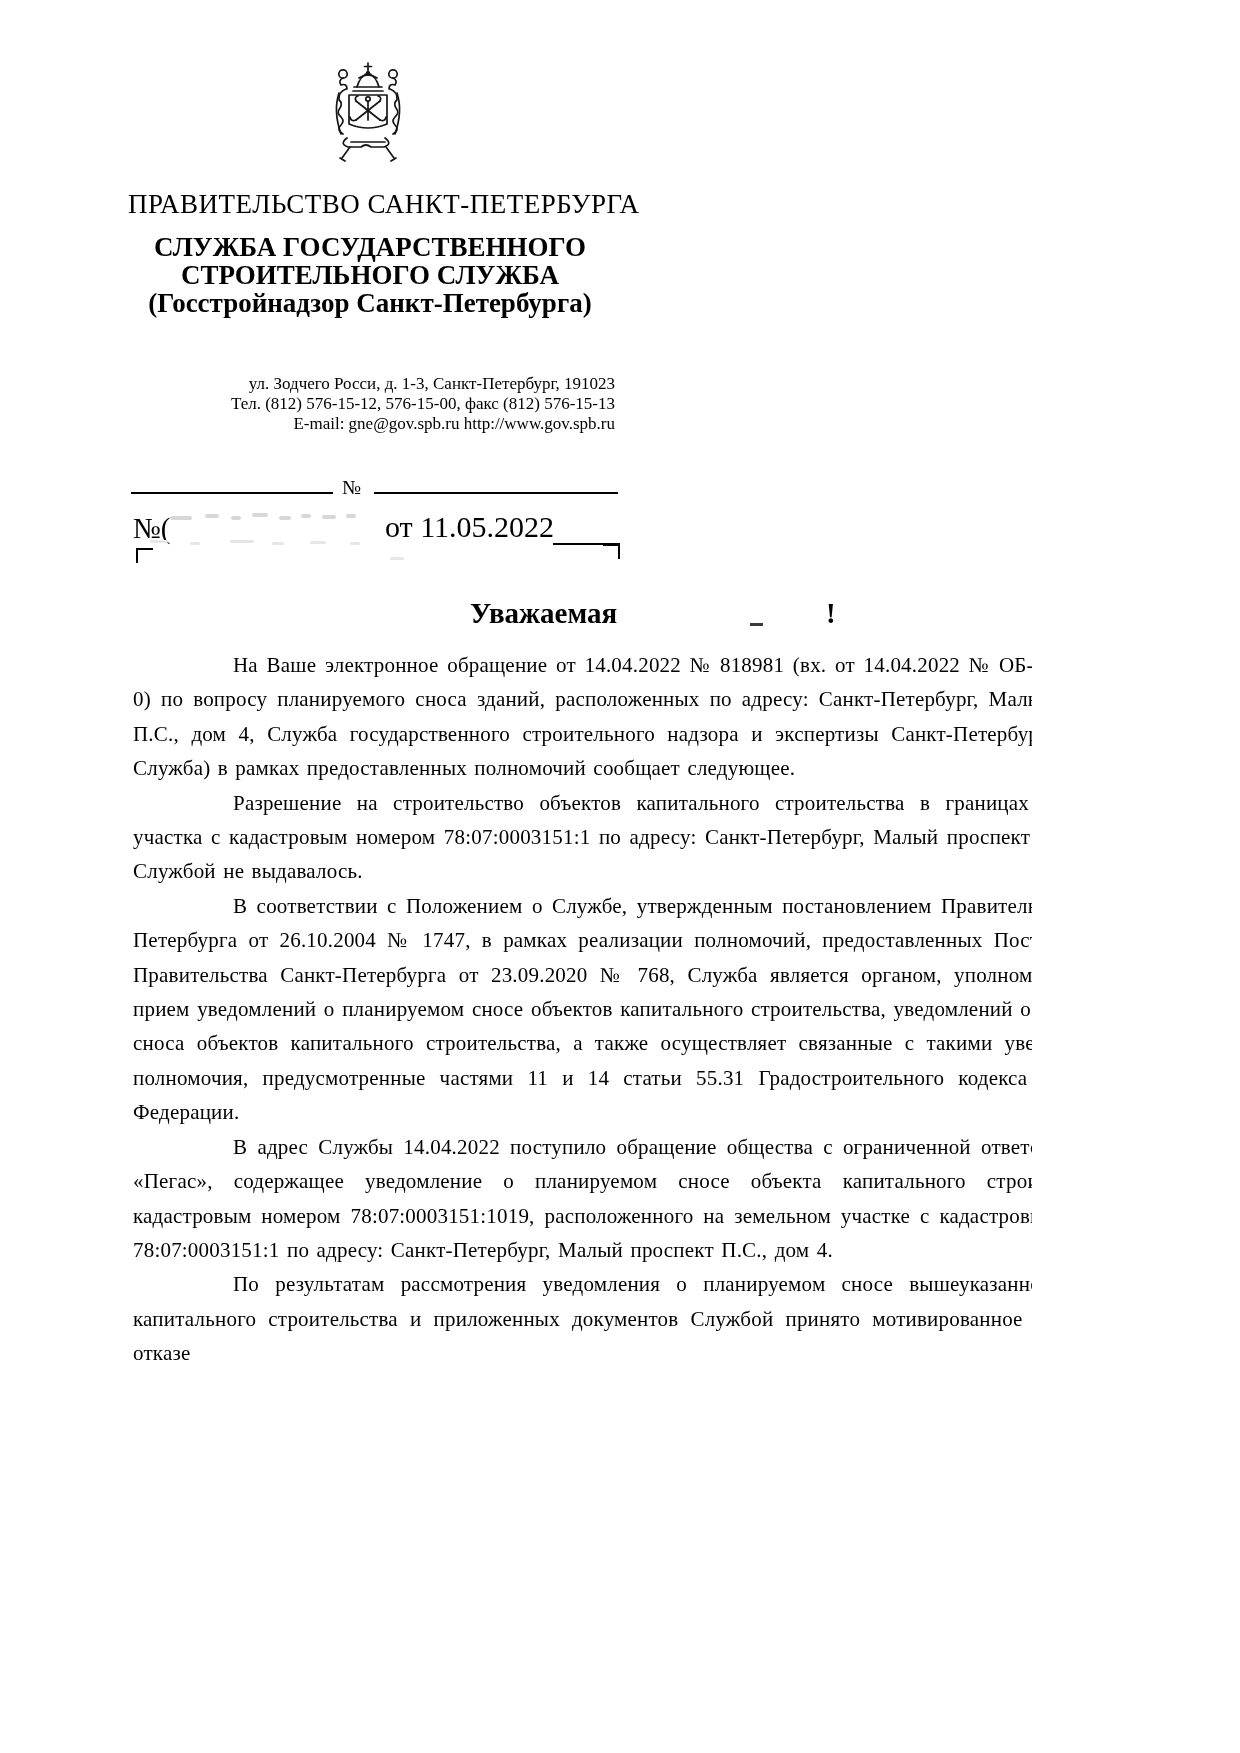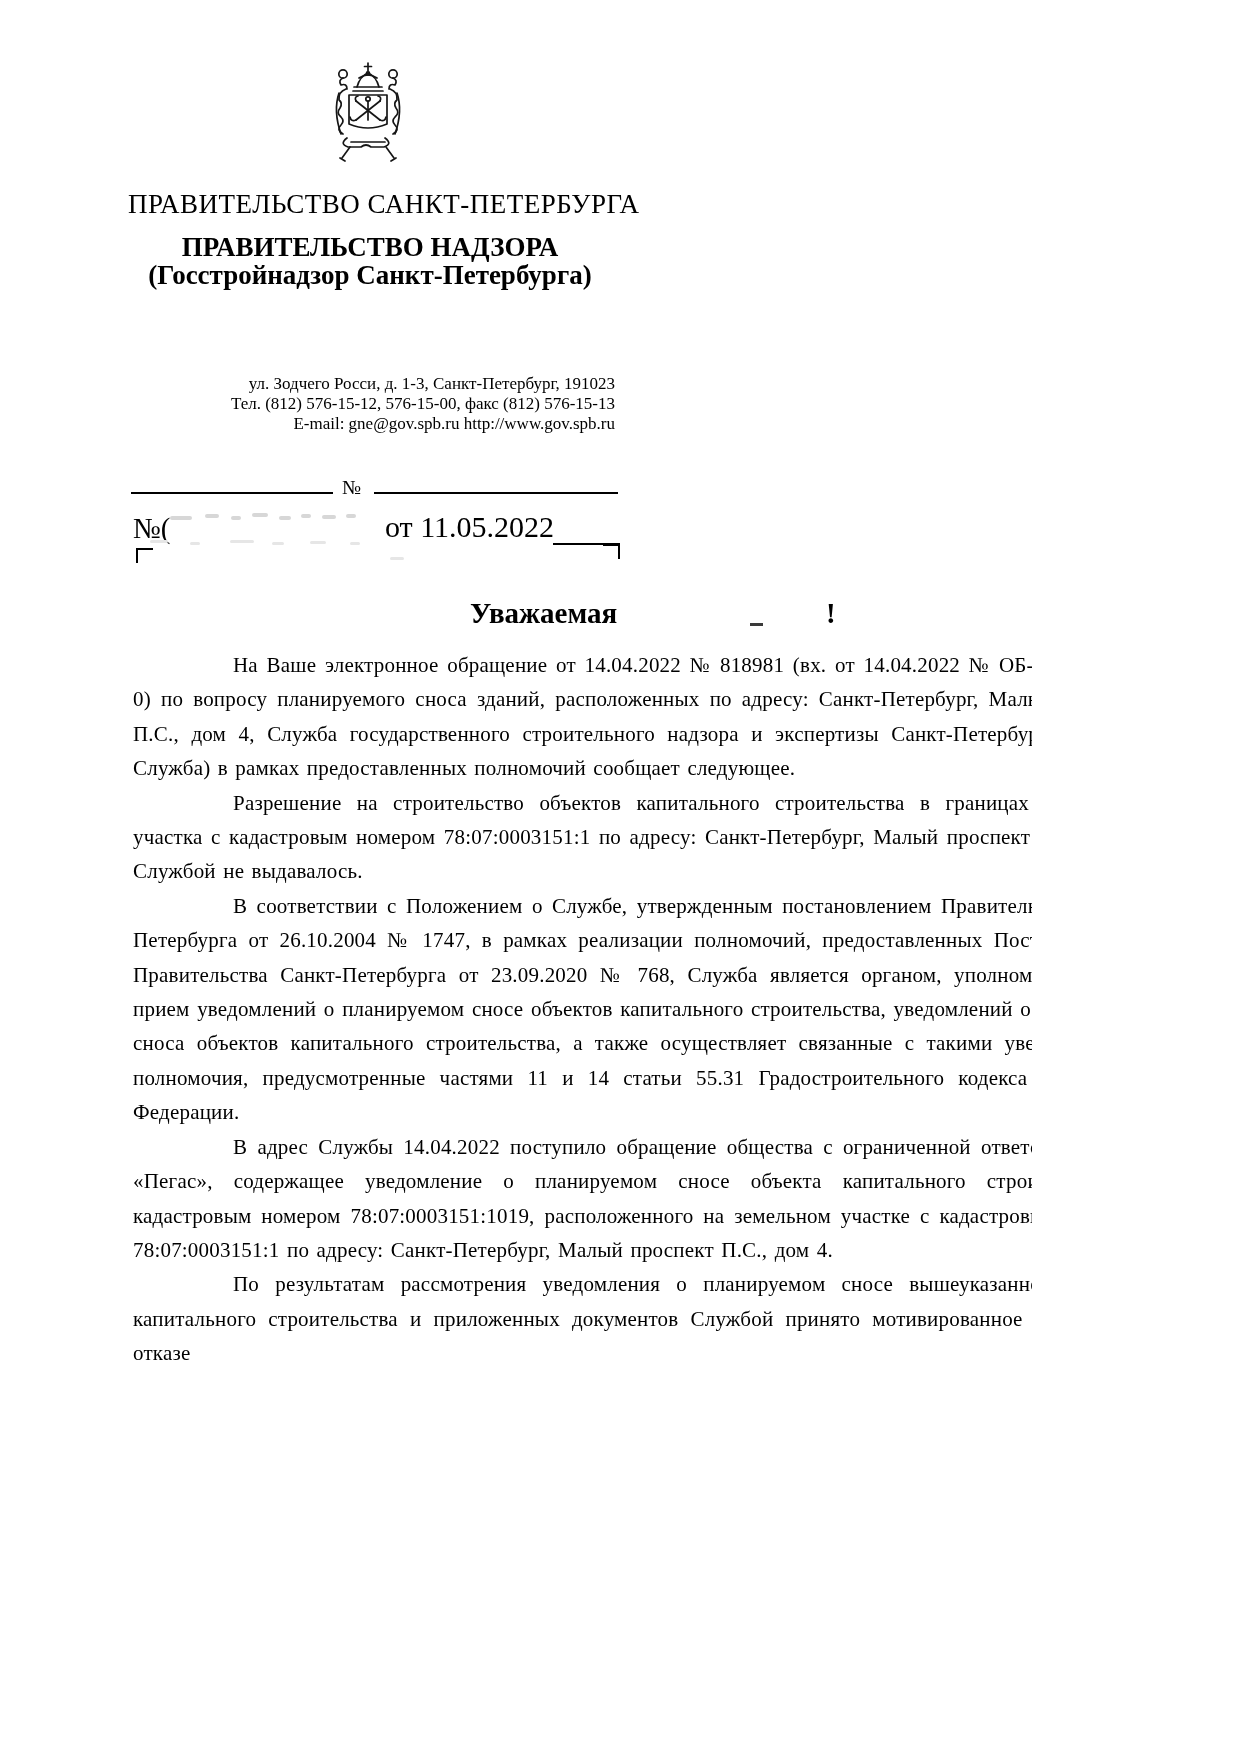"СЛУЖБА ГОСУДАРСТВЕННОГО" div { html: none -> <div>СЛУЖБА ГОСУДАРСТВЕННОГО</div> }
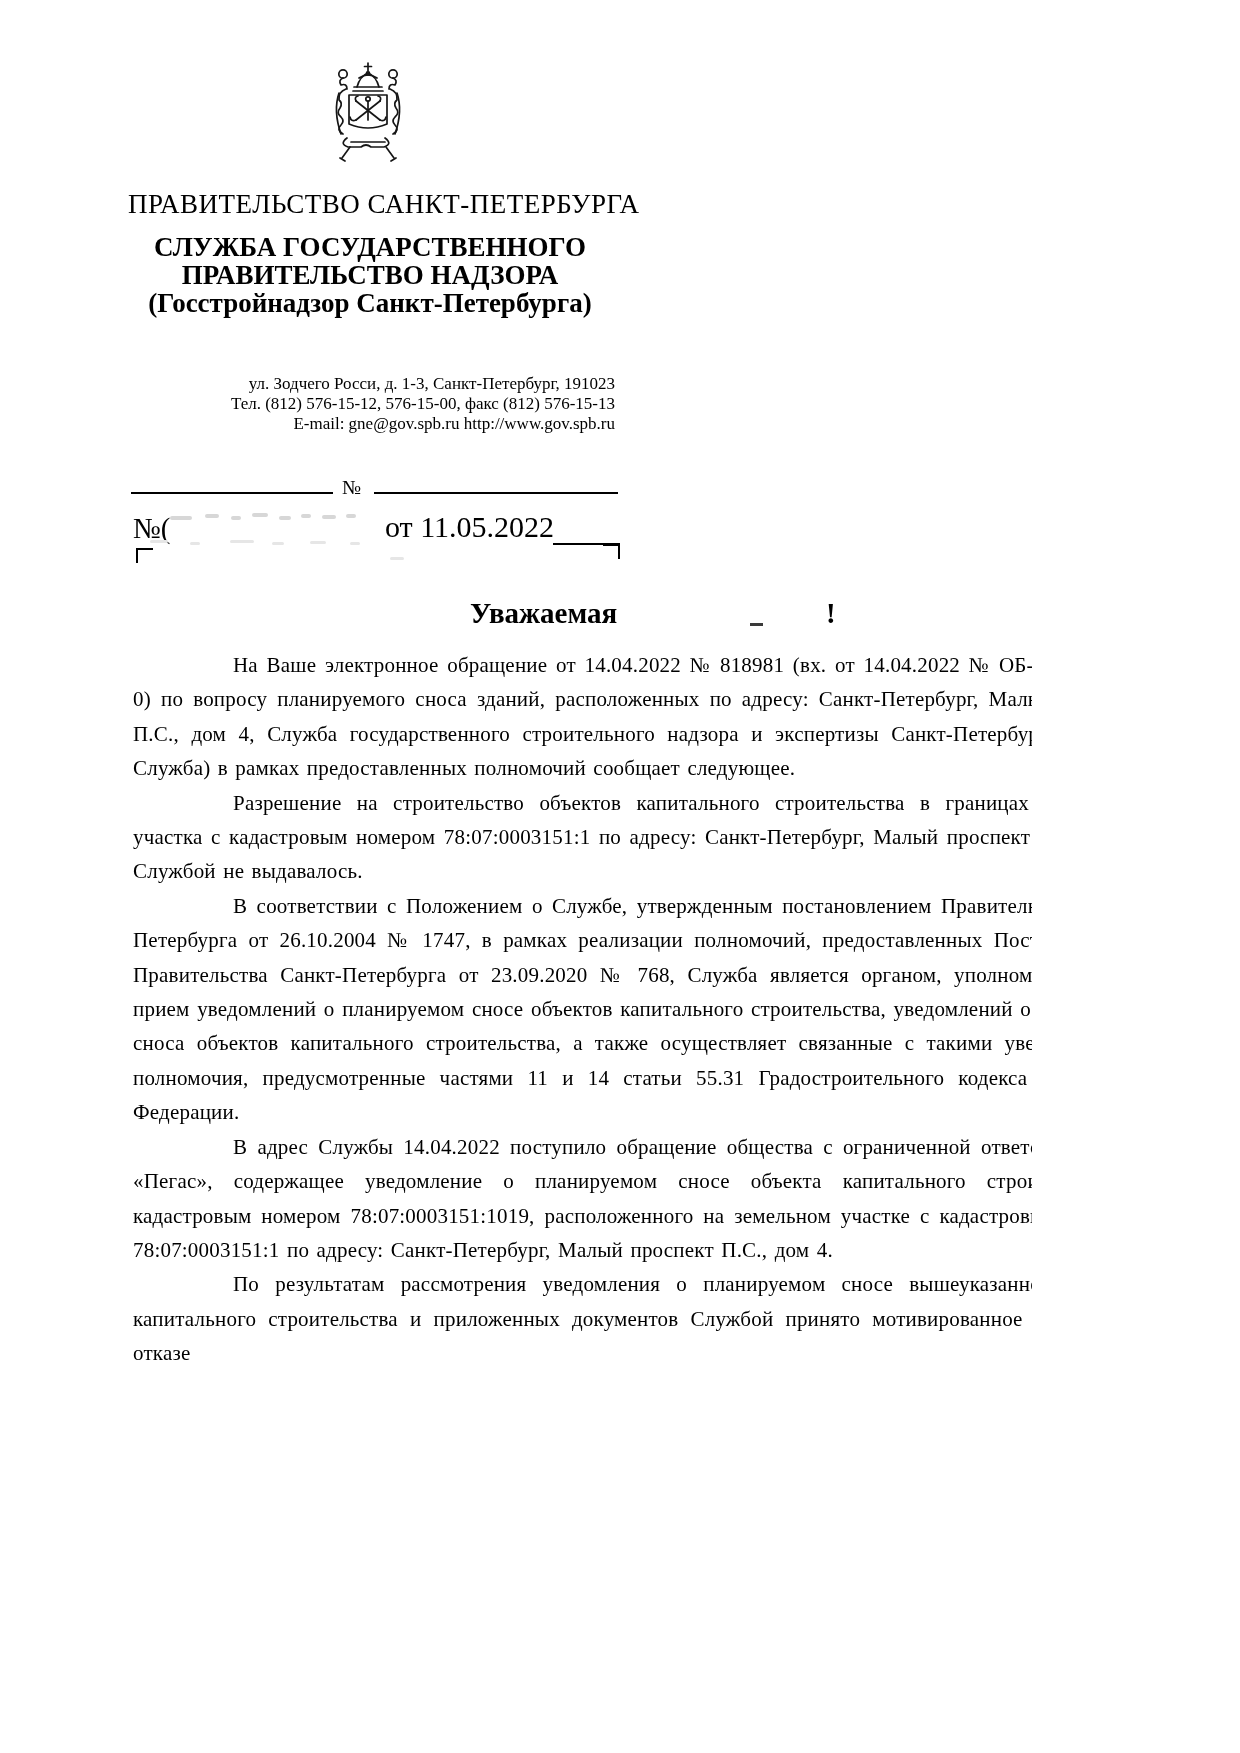"ПРАВИТЕЛЬСТВО НАДЗОРА" div { text: ПРАВИТЕЛЬСТВО НАДЗОРА -> СТРОИТЕЛЬНОГО СЛУЖБА }
